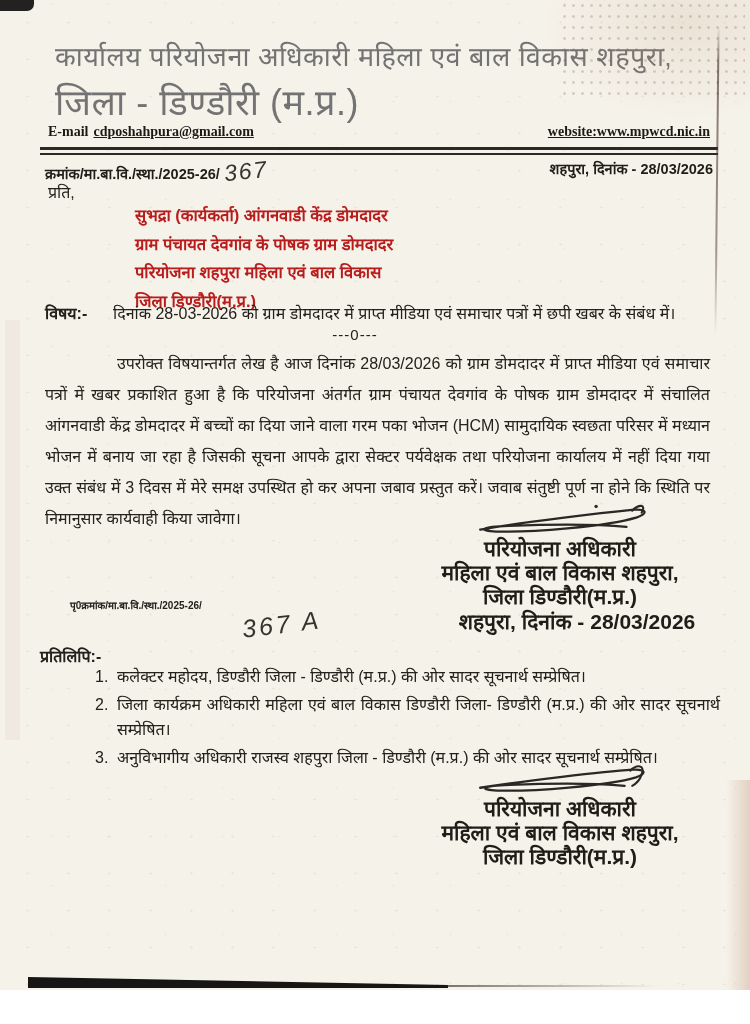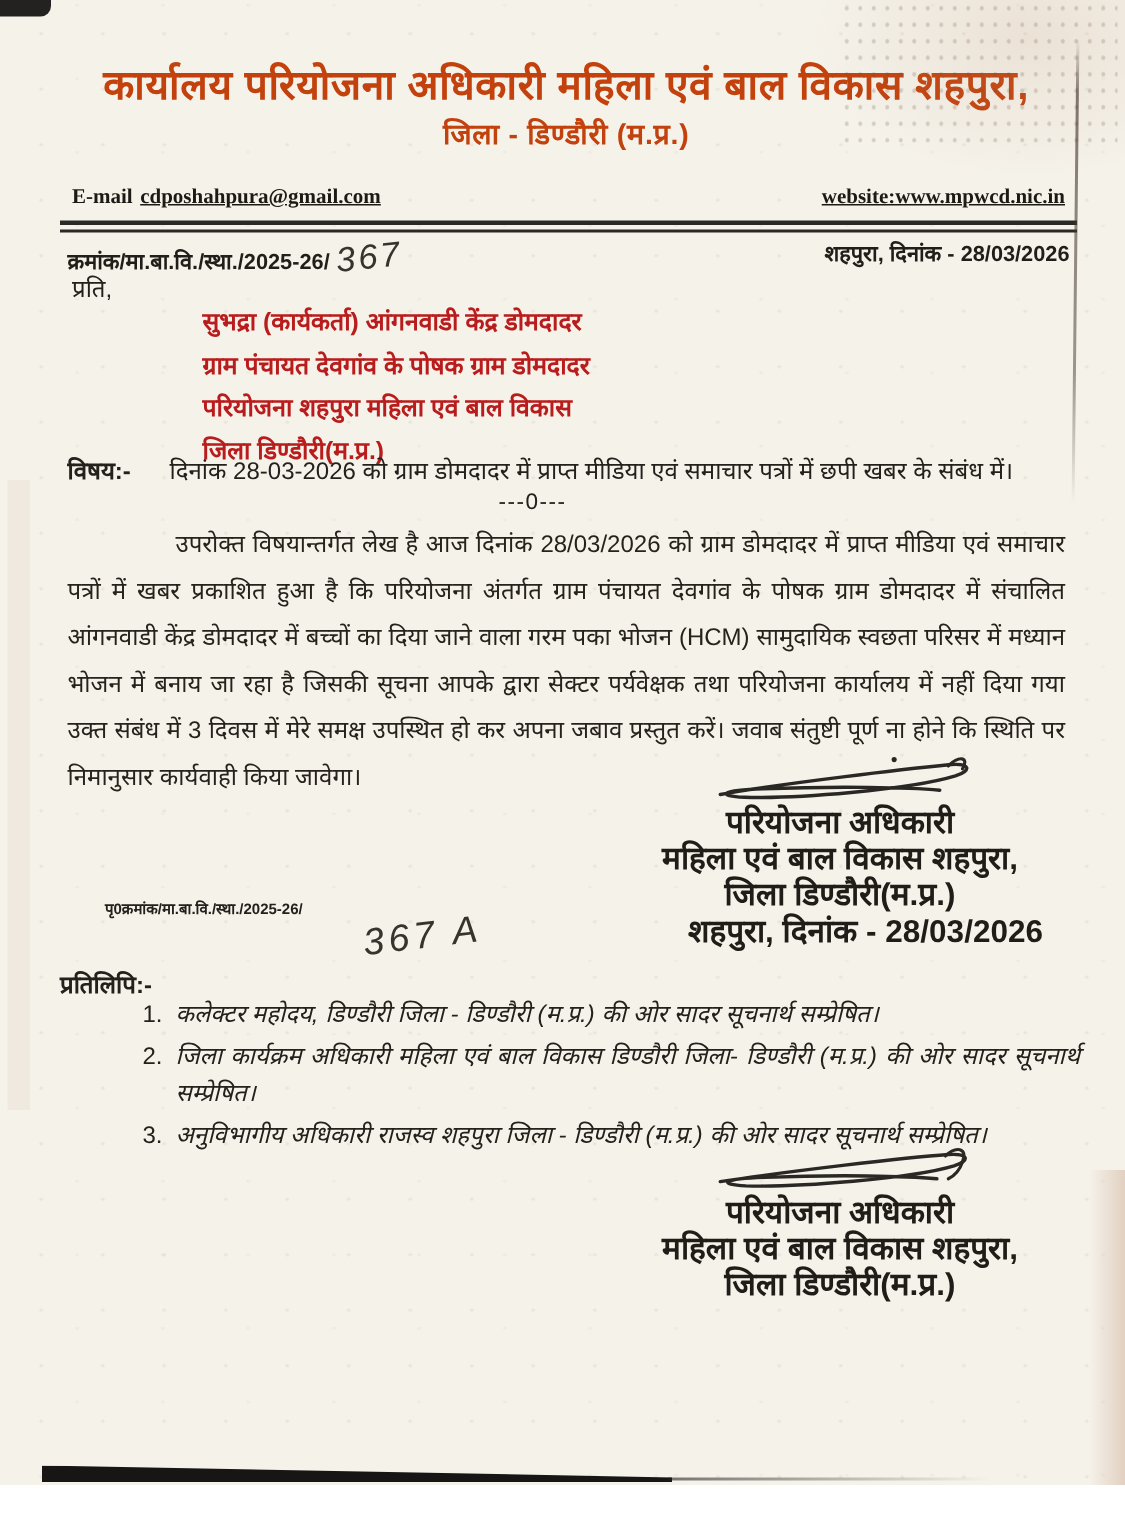"कार्यालय परियोजना अधिकारी महिला एवं" .title-wrap { color: #c2410c -> #737373; font-weight: 700 -> 400; text-align: center -> none }
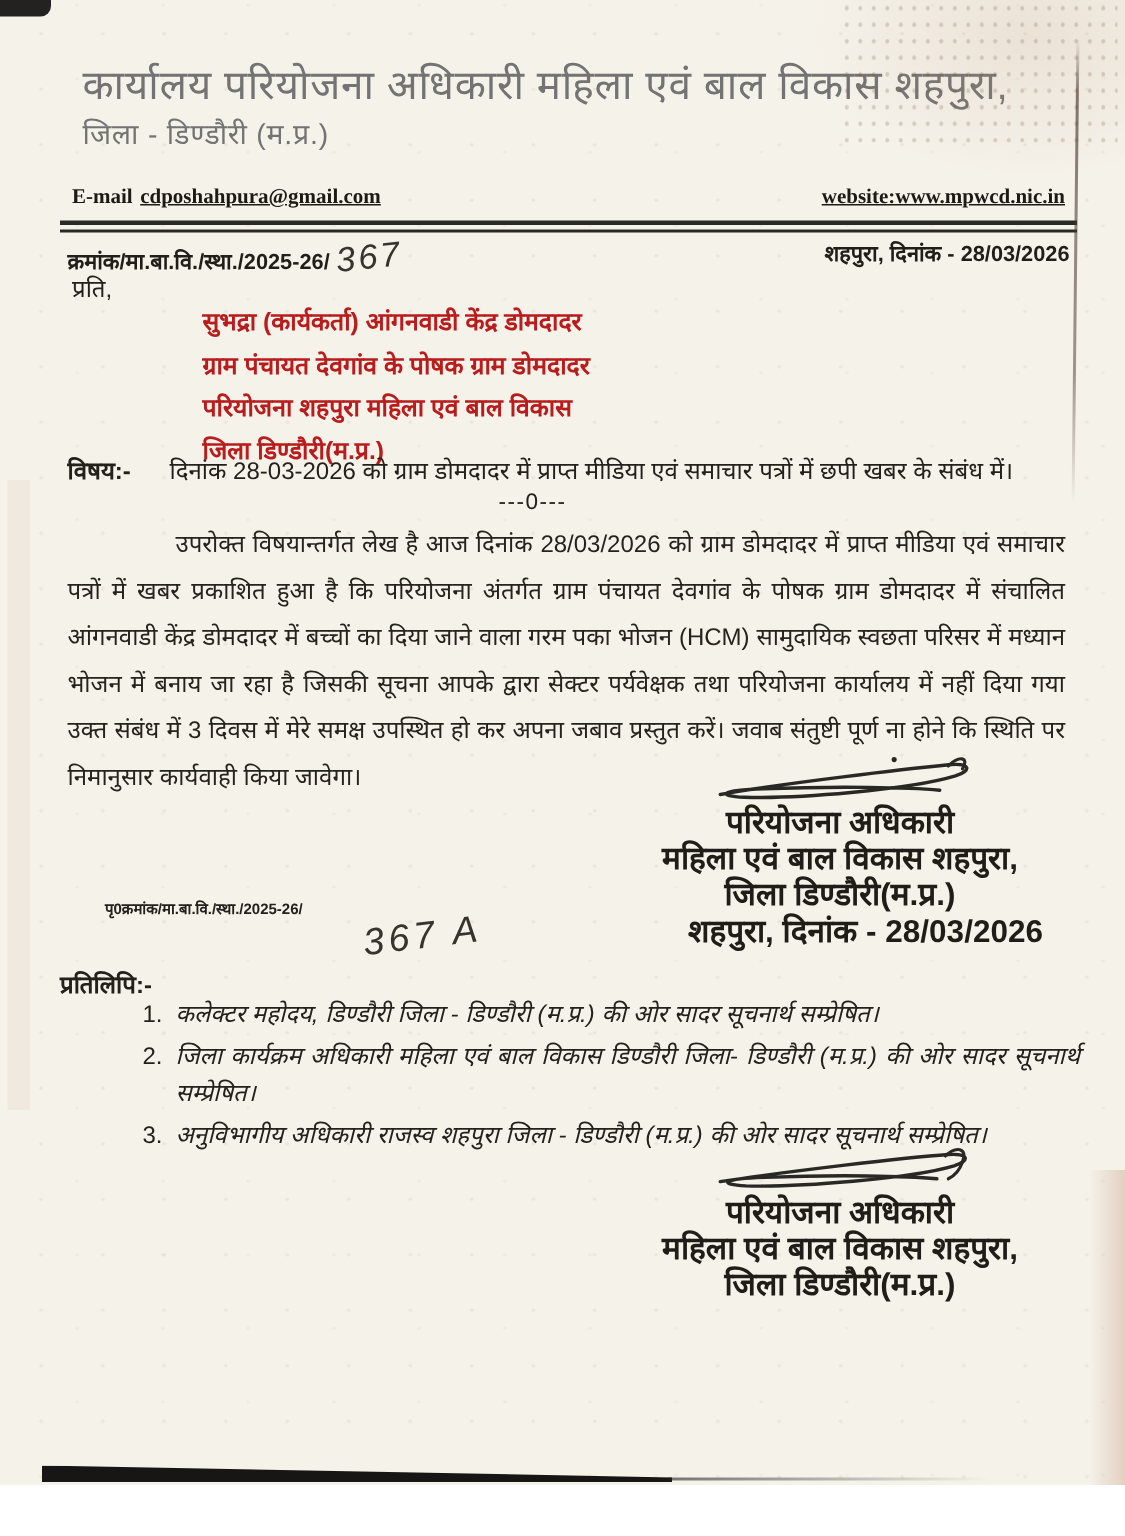"जिला - डिण्डौरी (म.प्र.)" .title-l2 { font-size: 19px -> 36px; margin-top: 0 -> 12px }
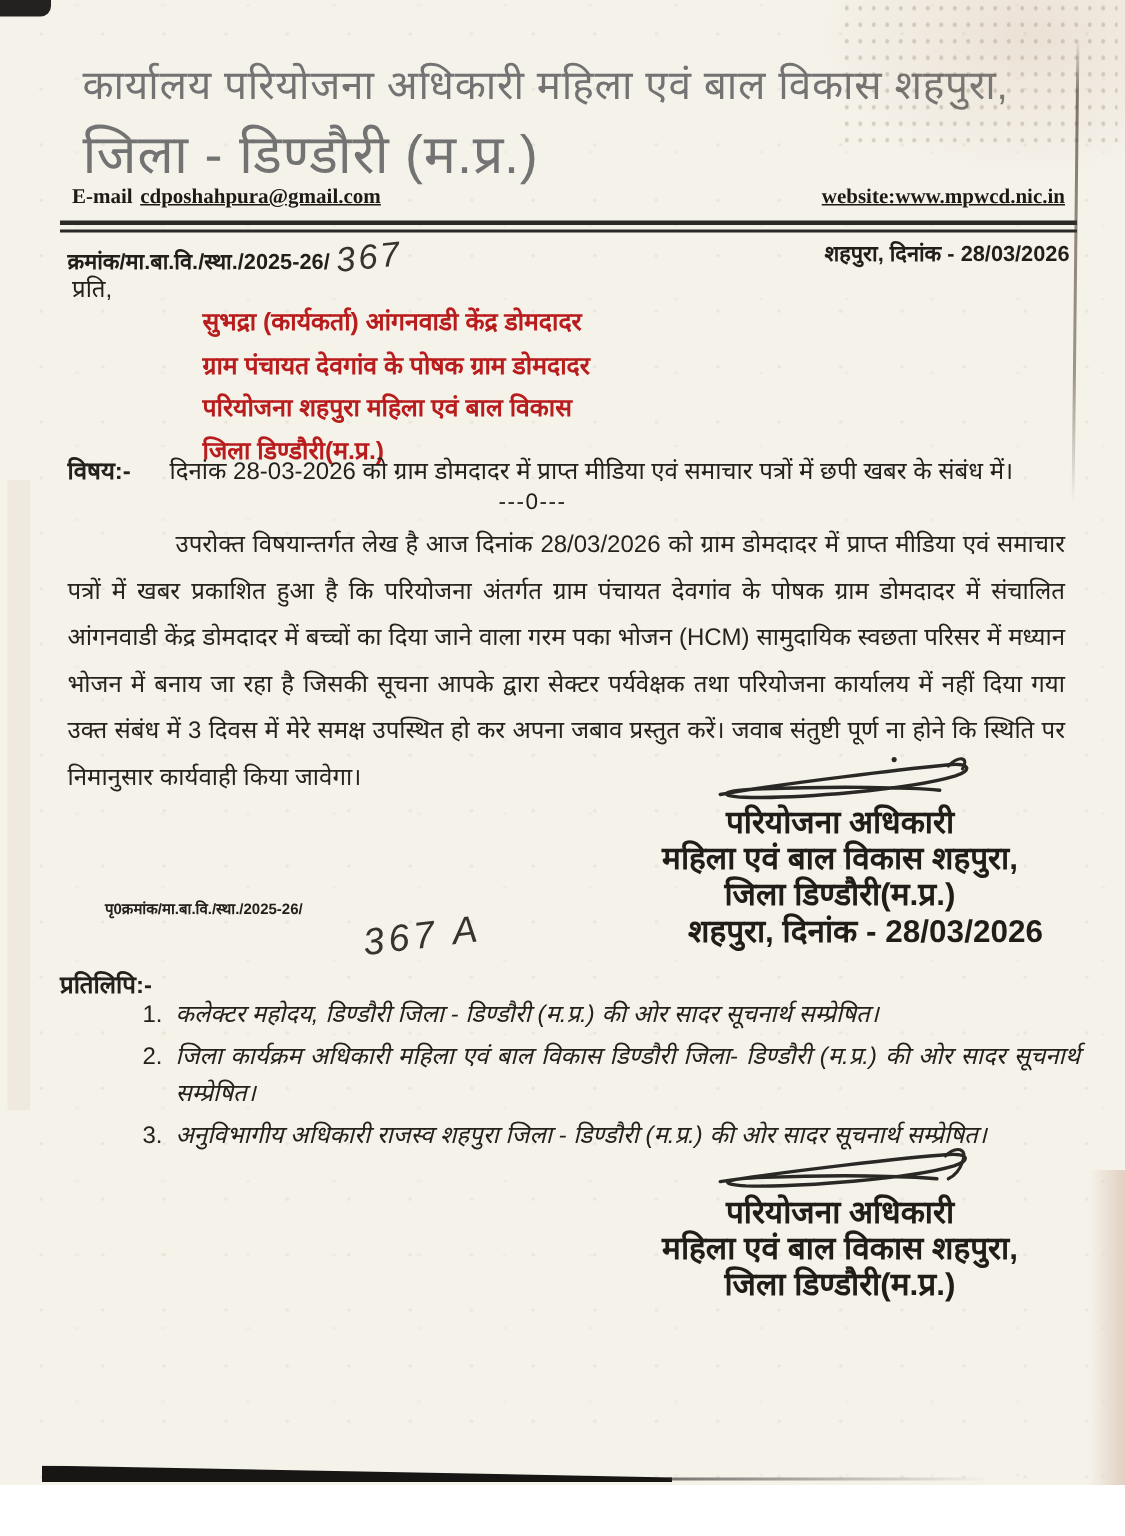"कलेक्टर महोदय, डिण्डौरी जिला -" .copy-text { font-style: italic -> none }
